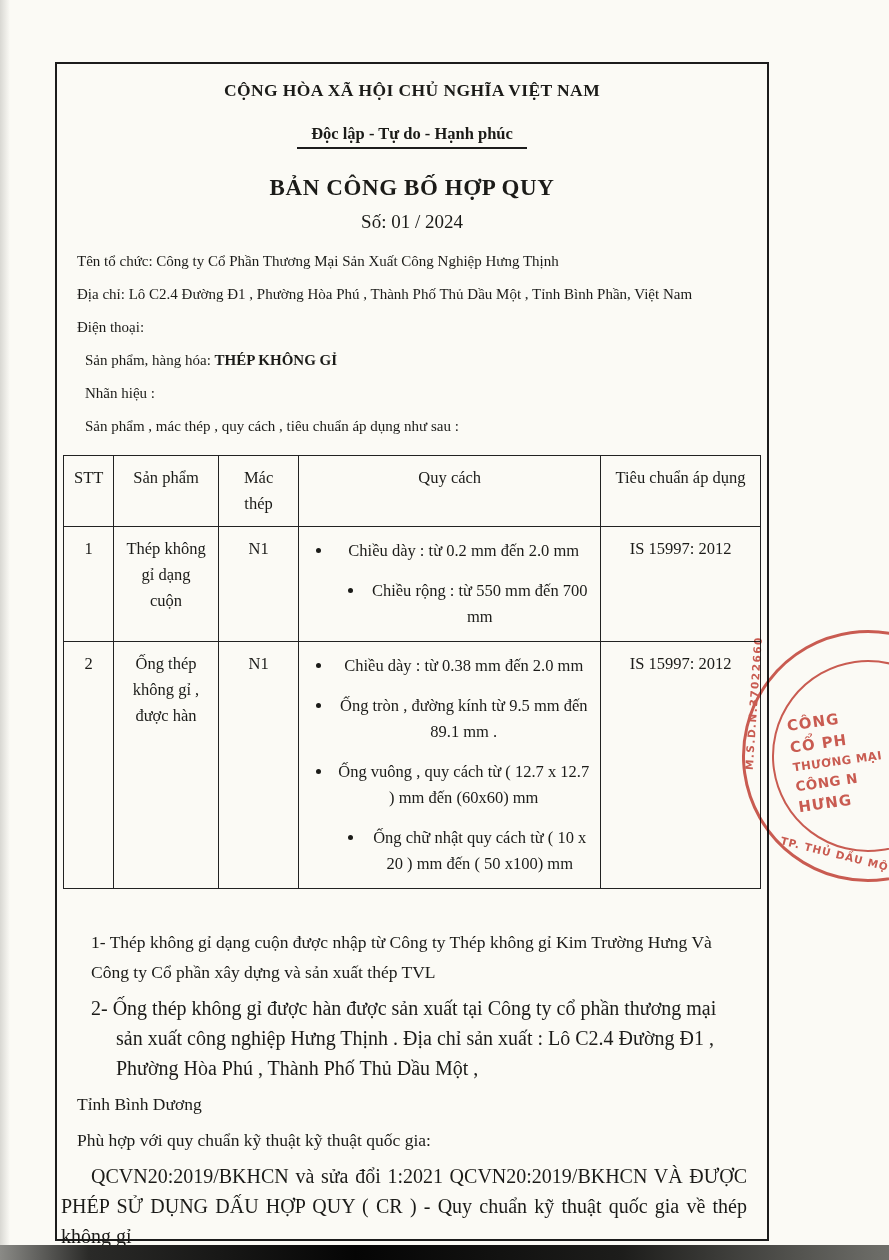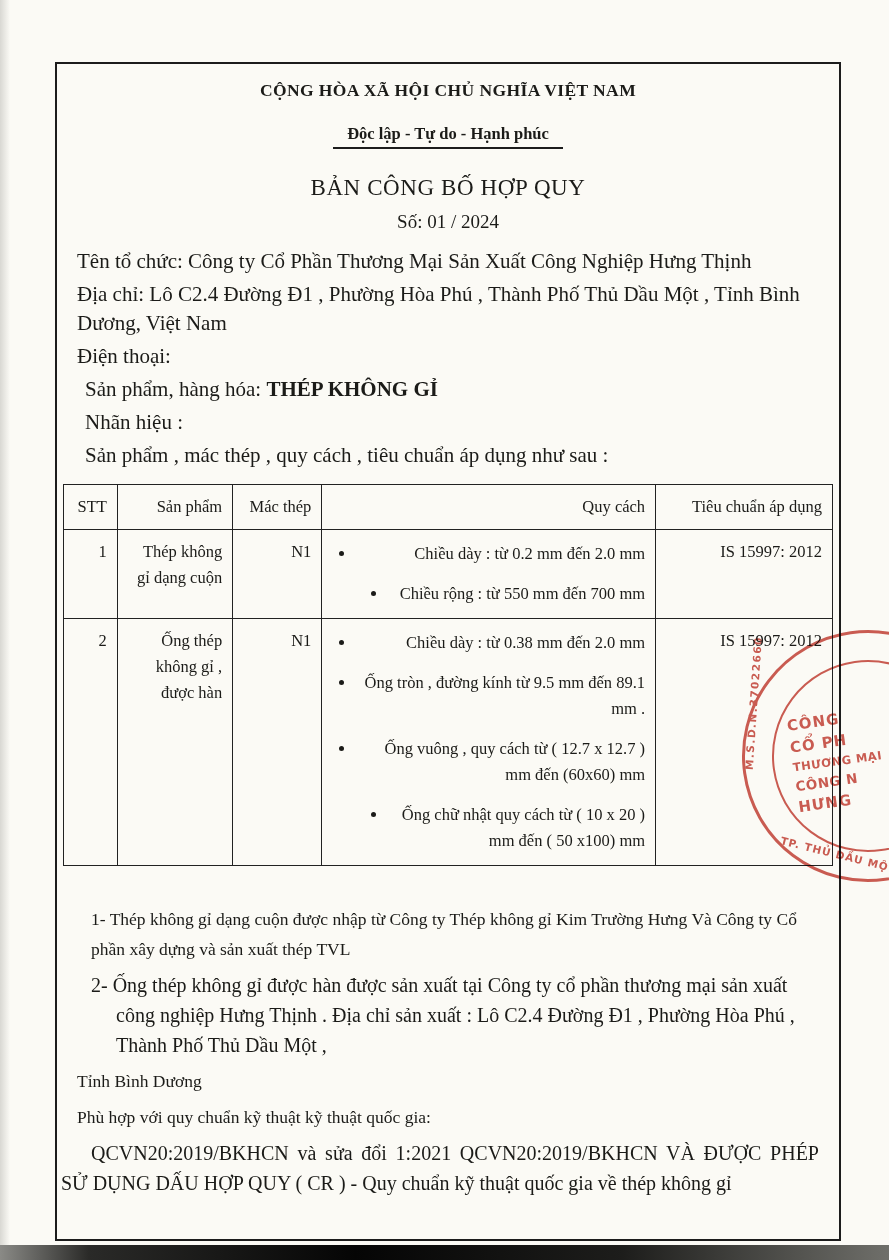"CỘNG HÒA XÃ HỘI CHỦ" .frame { width: 786px -> 714px }
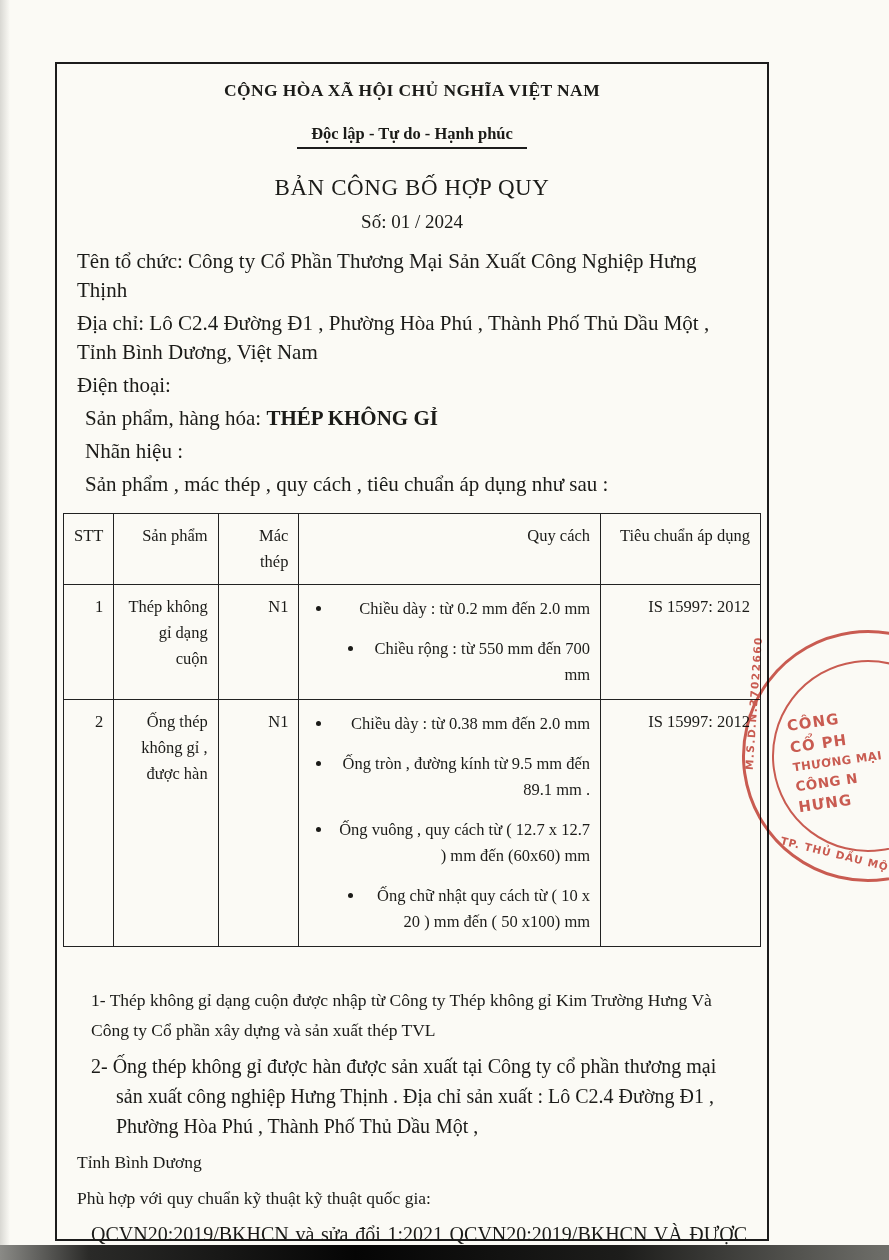"BẢN CÔNG BỐ HỢP QUY" .doc-title { font-weight: normal -> bold }
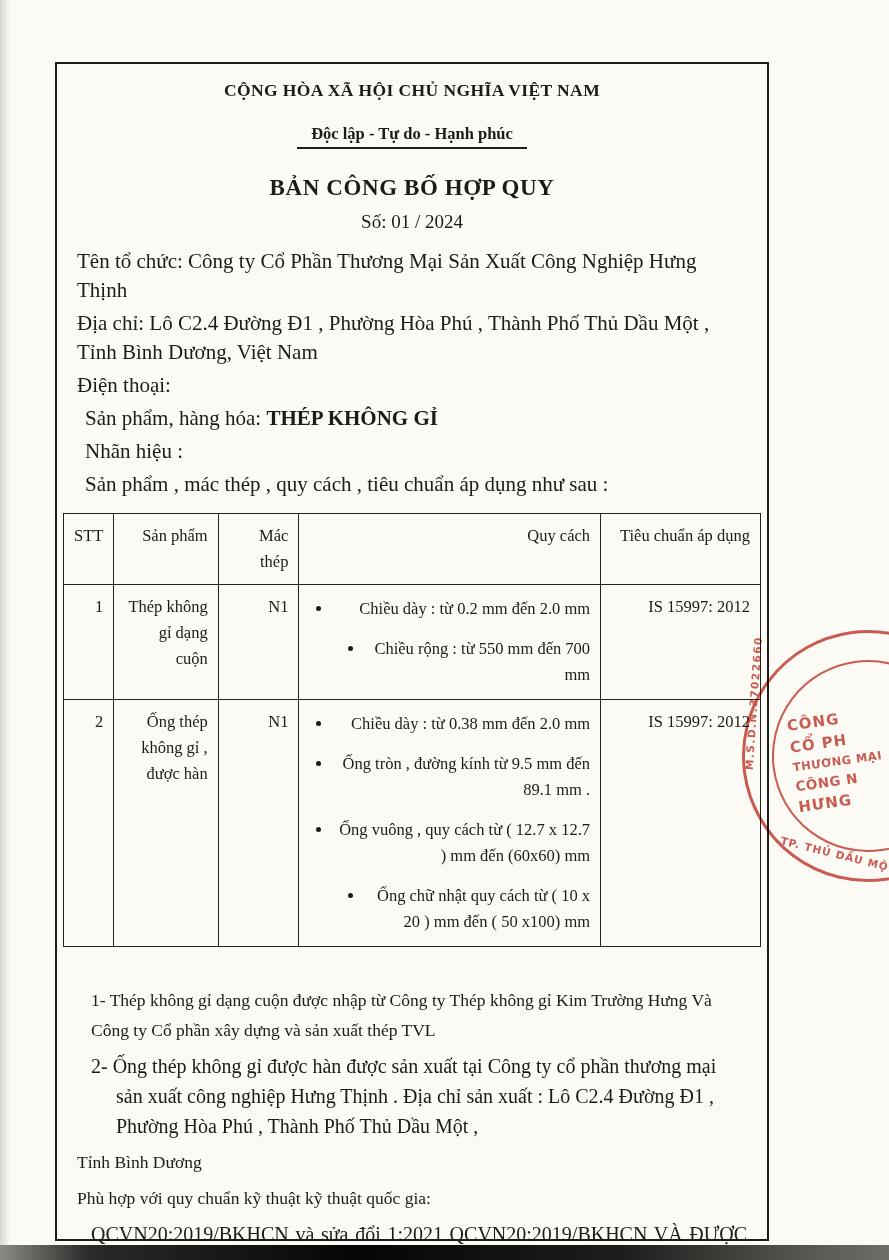"Tên tổ chức: Công ty" .para { font-size: 21px -> 15px }
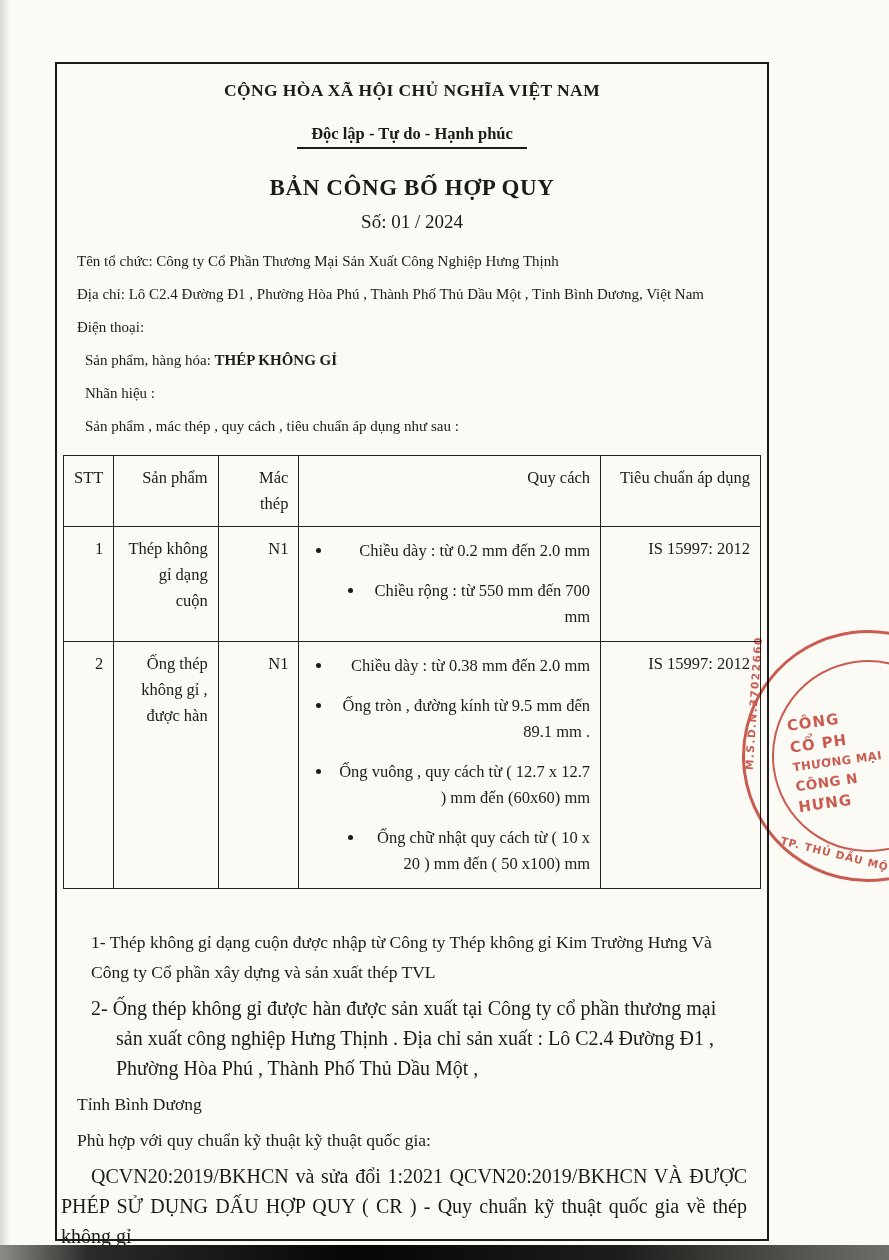"Địa chỉ: Lô C2.4 Đường" p.para { text: Dương -> Phần }
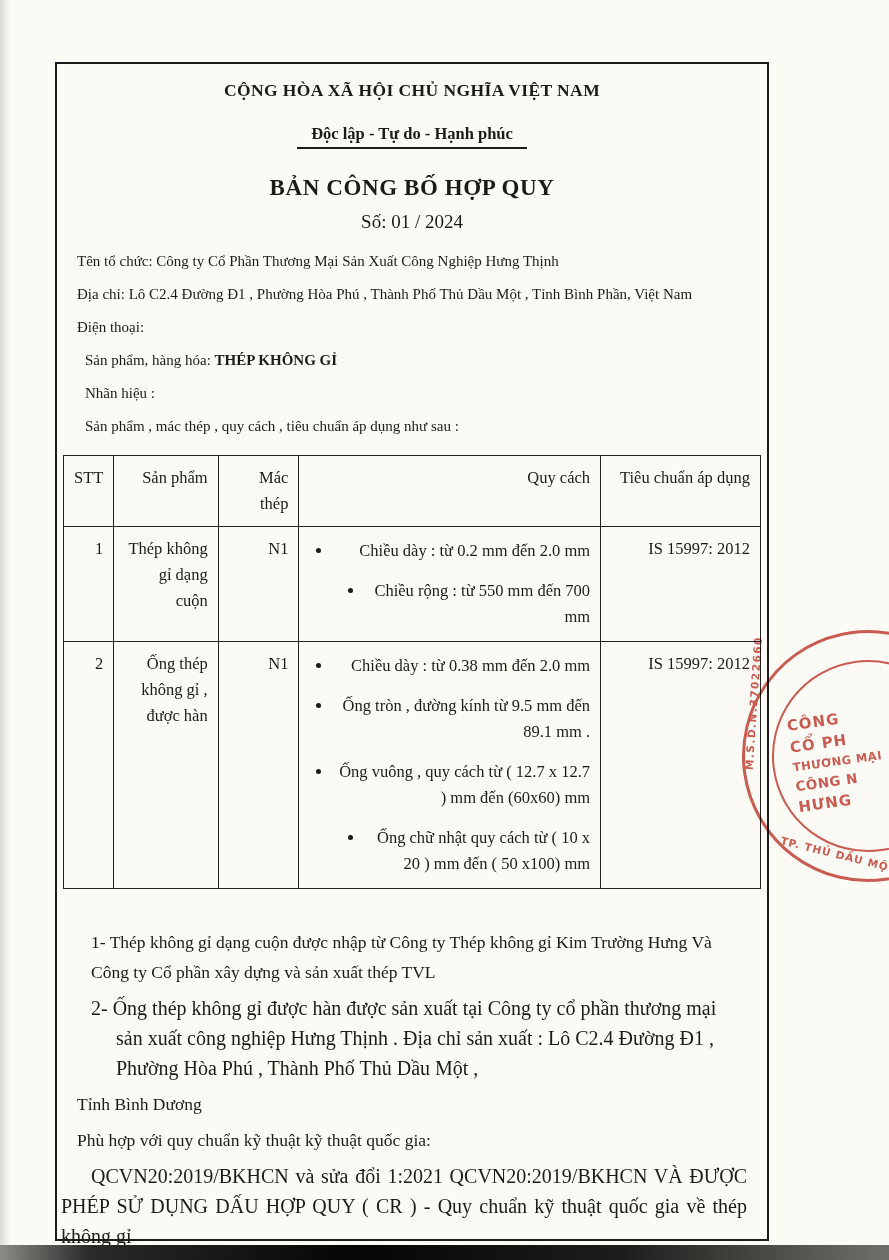"STT" table.spec th, table.spec td { text-align: right -> center }
